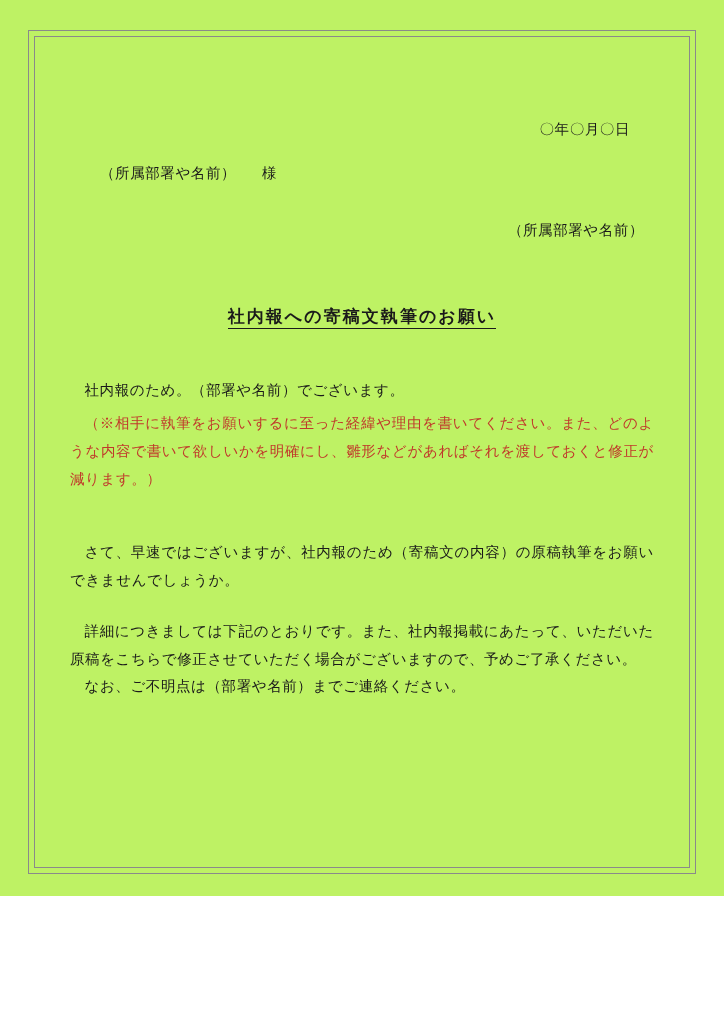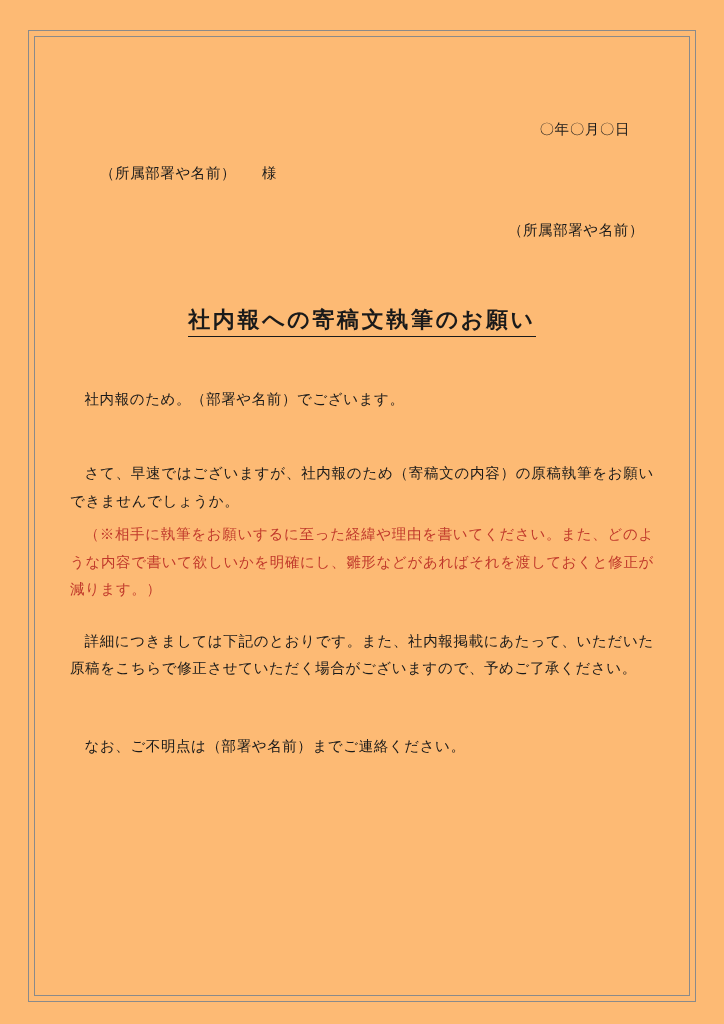"〇年〇月〇日" .page { background: #fdba74 -> #bef264; height: 1024px -> 896px }
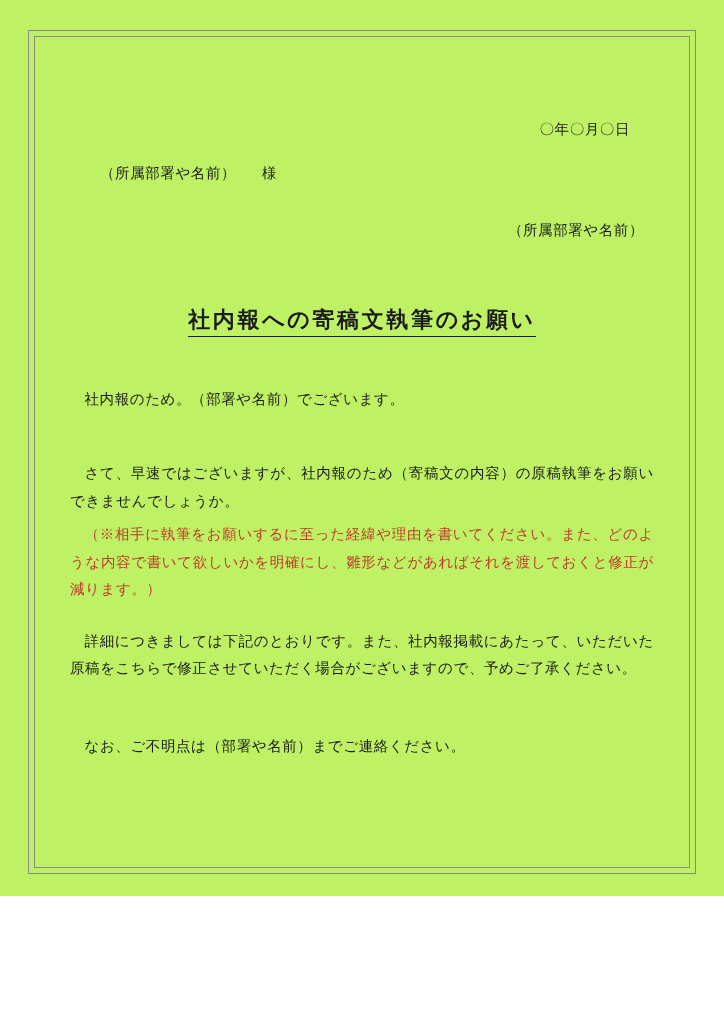"社内報への寄稿文執筆のお願い" .doc-title { font-family: Liberation Mono, monospace -> none; font-size: 22px -> 17px }
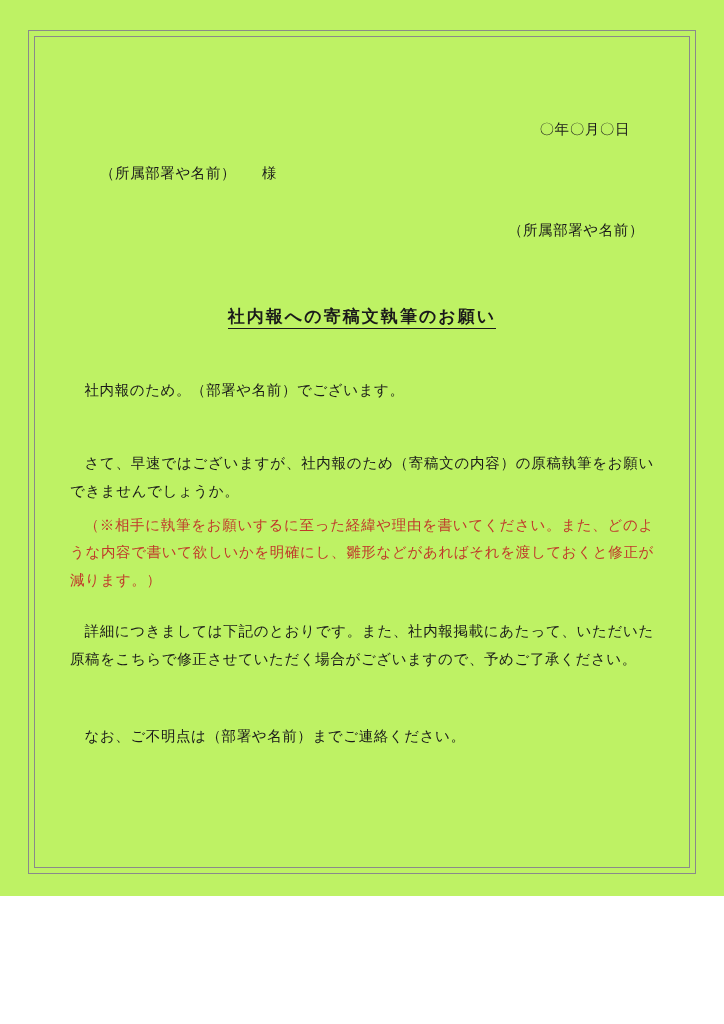"さて、早速ではございますが、社内報のため（寄稿文の内容）の原稿執筆をお願いできま" p.para { order: before "（※相手に執筆をお願いするに至った経緯や理由を書いてください。また、どのような内" -> after "（※相手に執筆をお願いするに至った経緯や理由を書いてください。また、どのような内" }
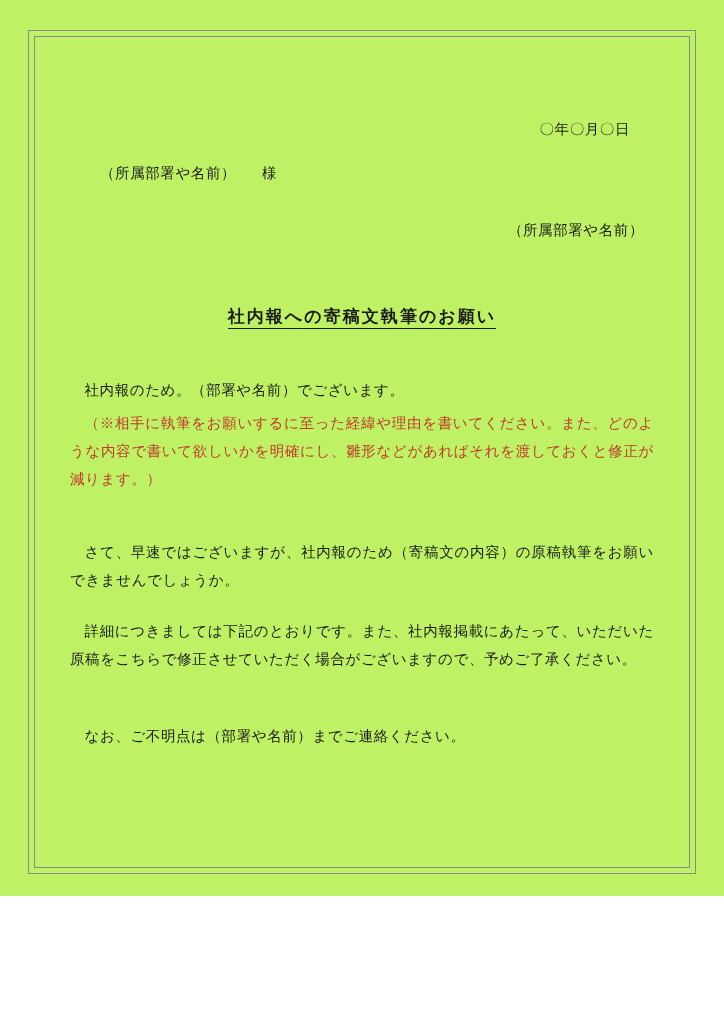"なお、ご不明点は（部署や名前）までご連絡ください。" .p-body3 { margin-top: 50px -> none }
